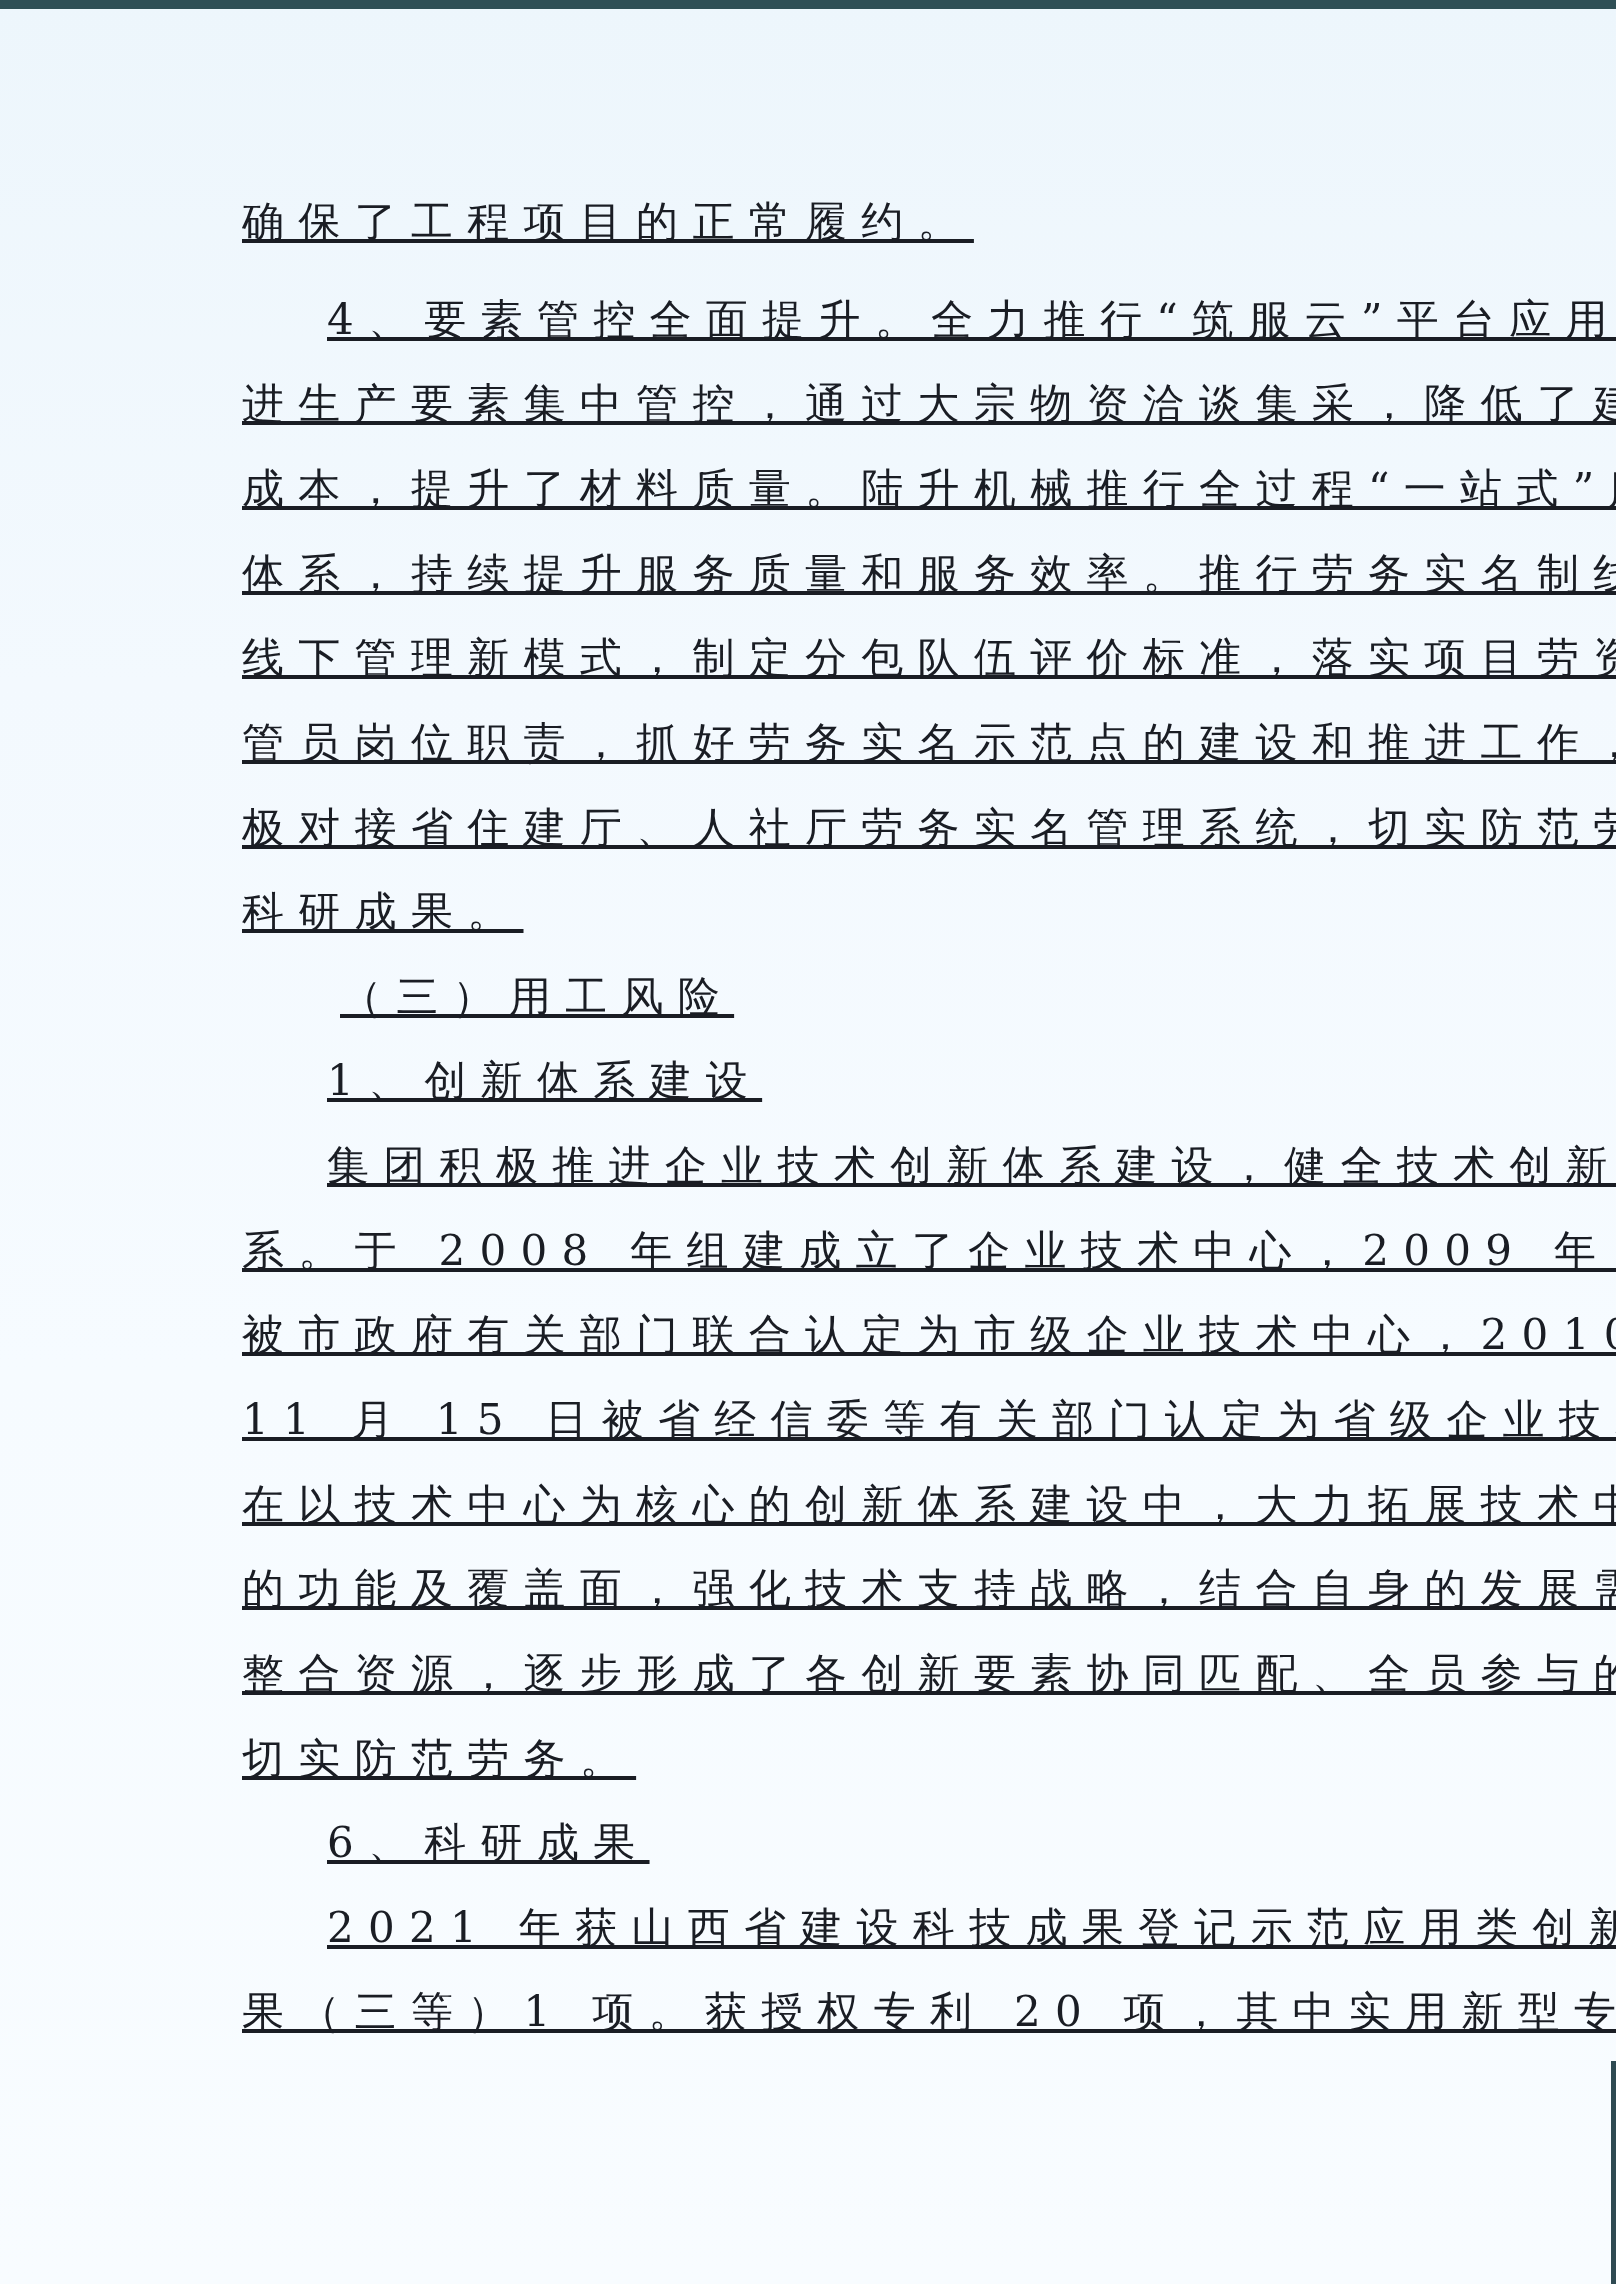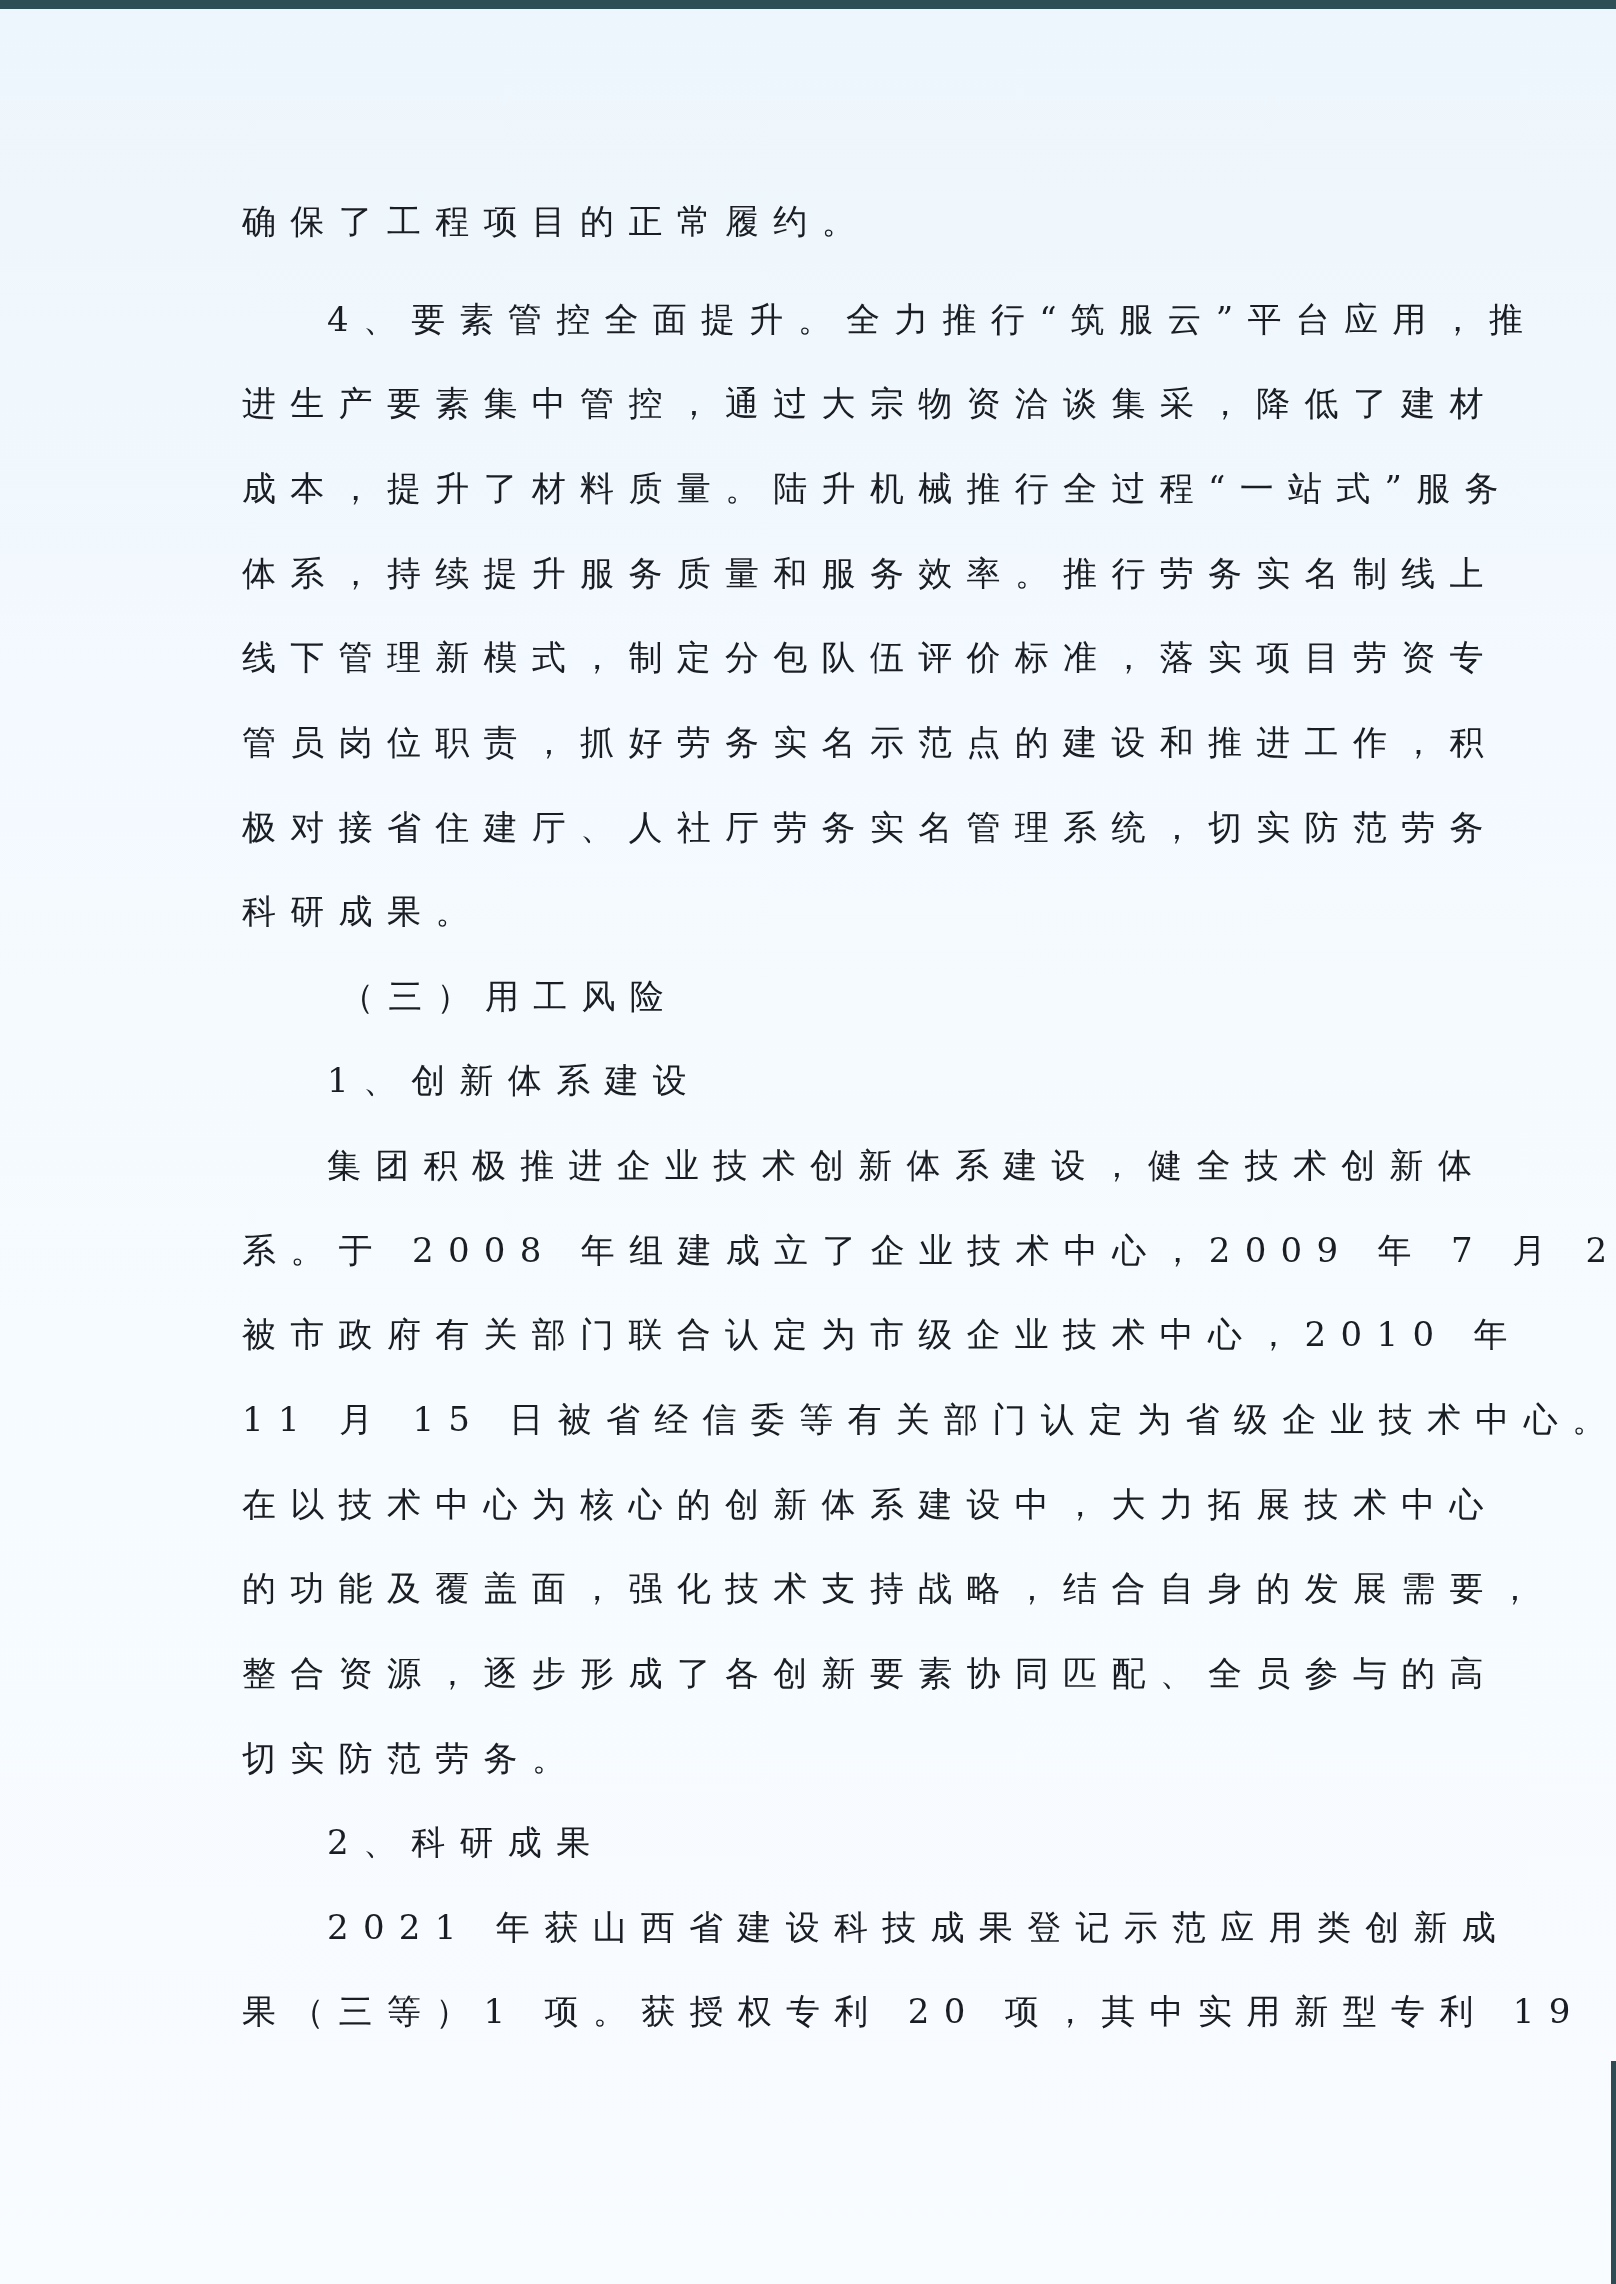"确保了工程项目的正常履约。" .line { font-size: 34px -> 42px; text-decoration: none -> underline }
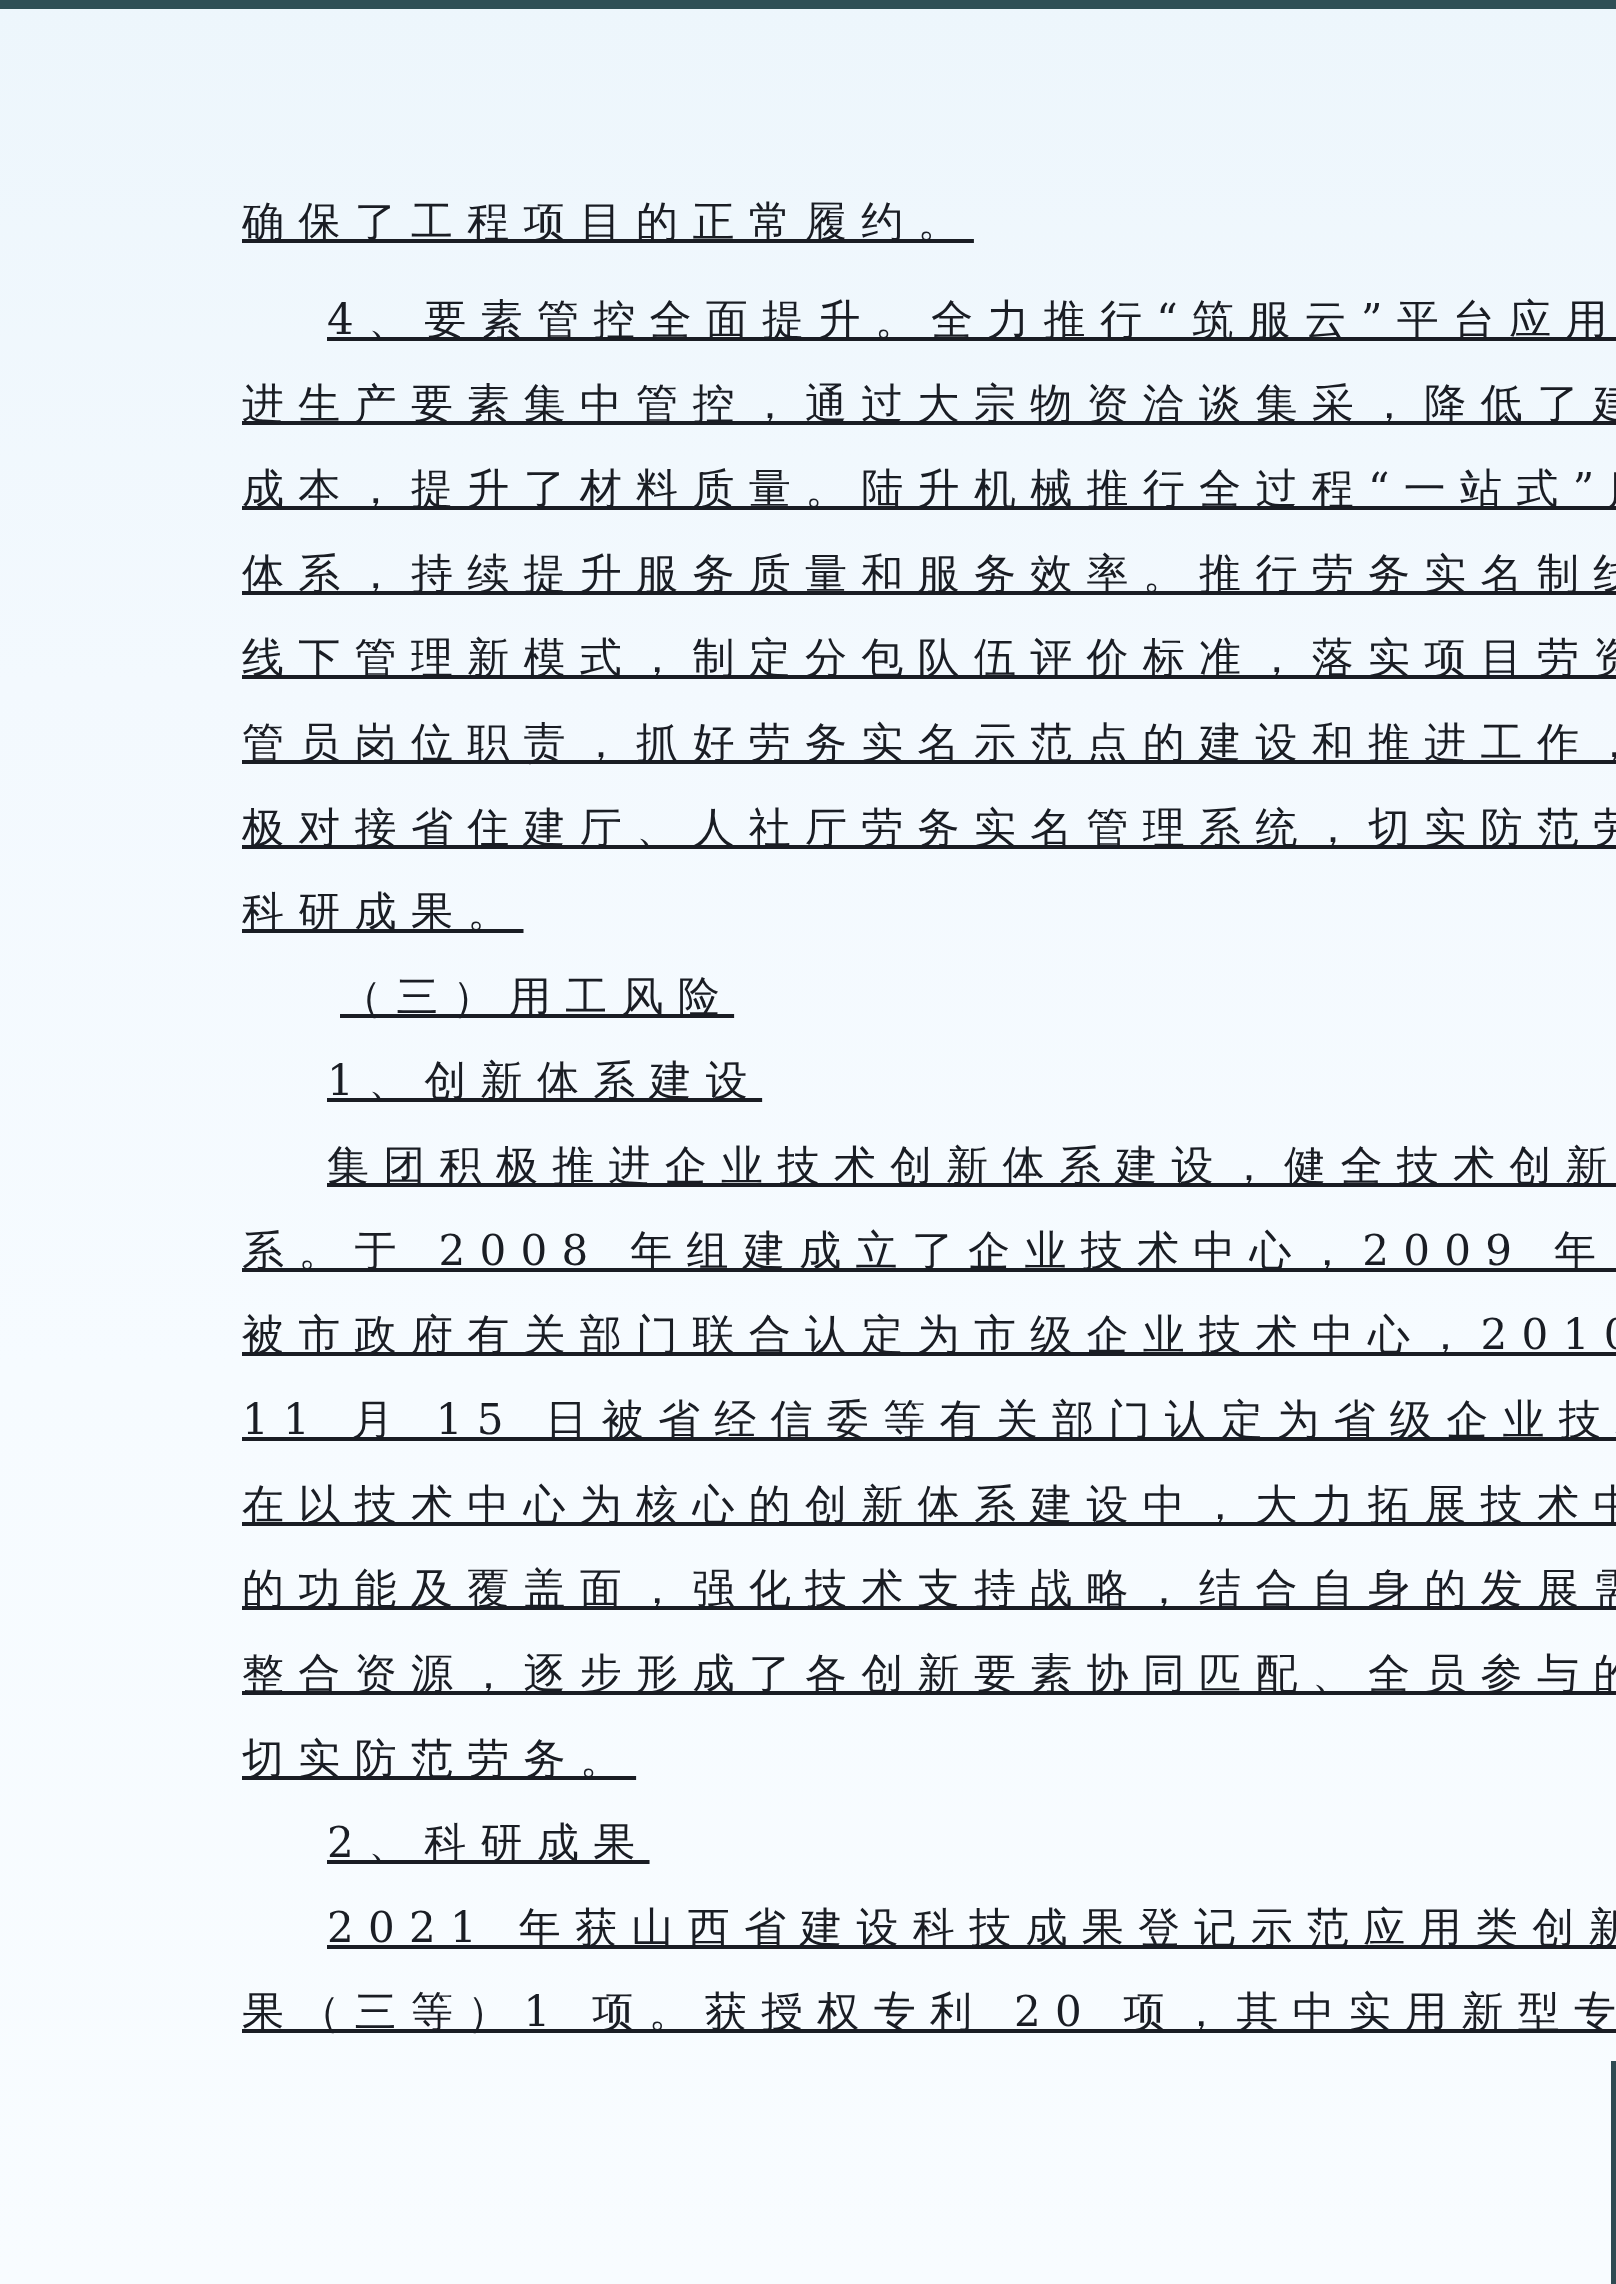"2、科研成果" div.line { text: 2 -> 6 }
